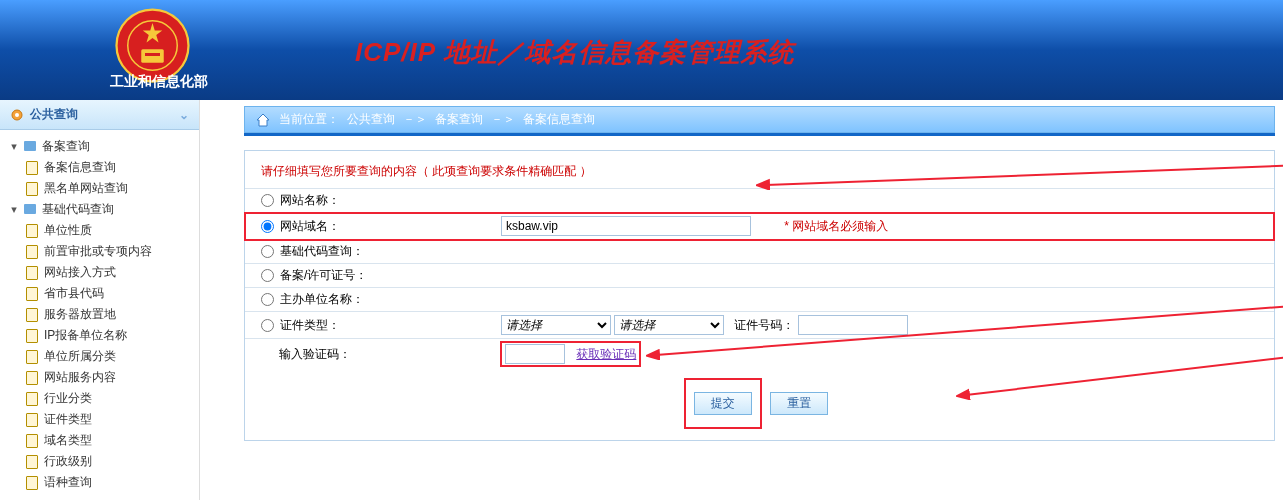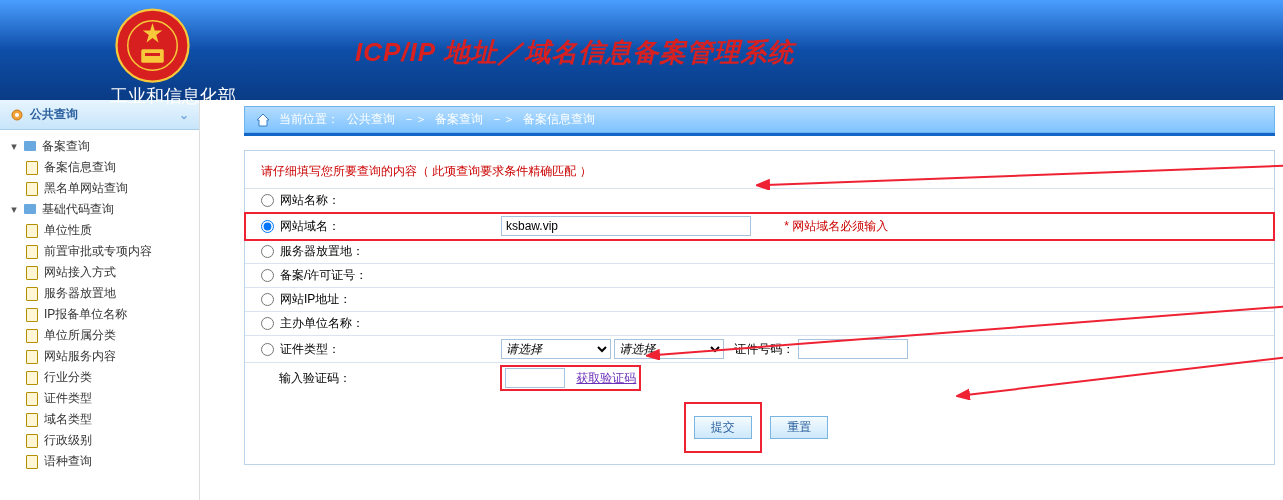"工业和信息化部" .org-name { font-size: 18px -> 14px; font-weight: none -> bold; top: 84px -> 73px }
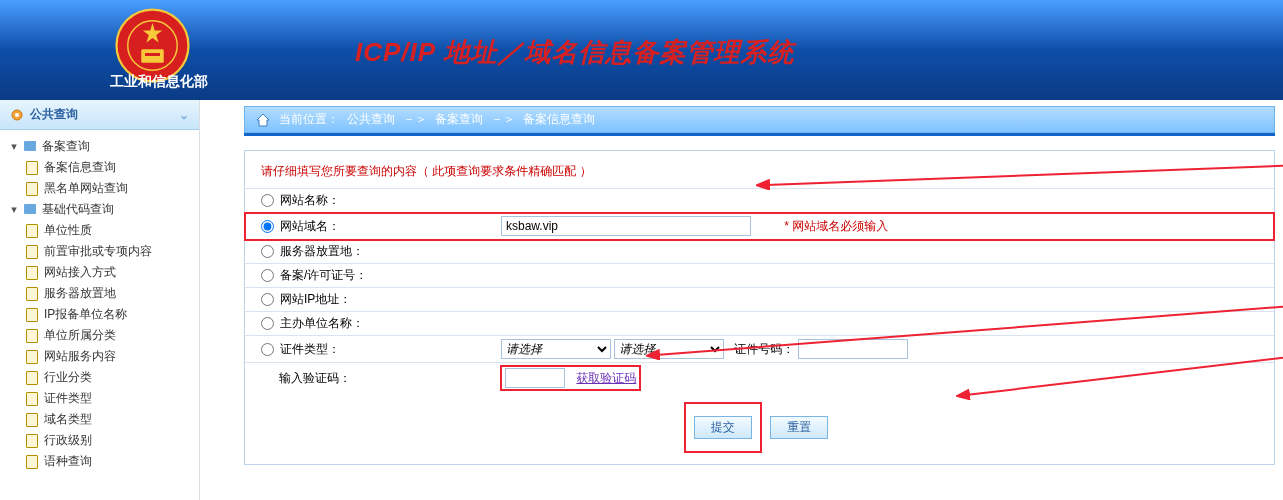"服务器放置地：" span { text: 服务器放置地 -> 基础代码查询 }
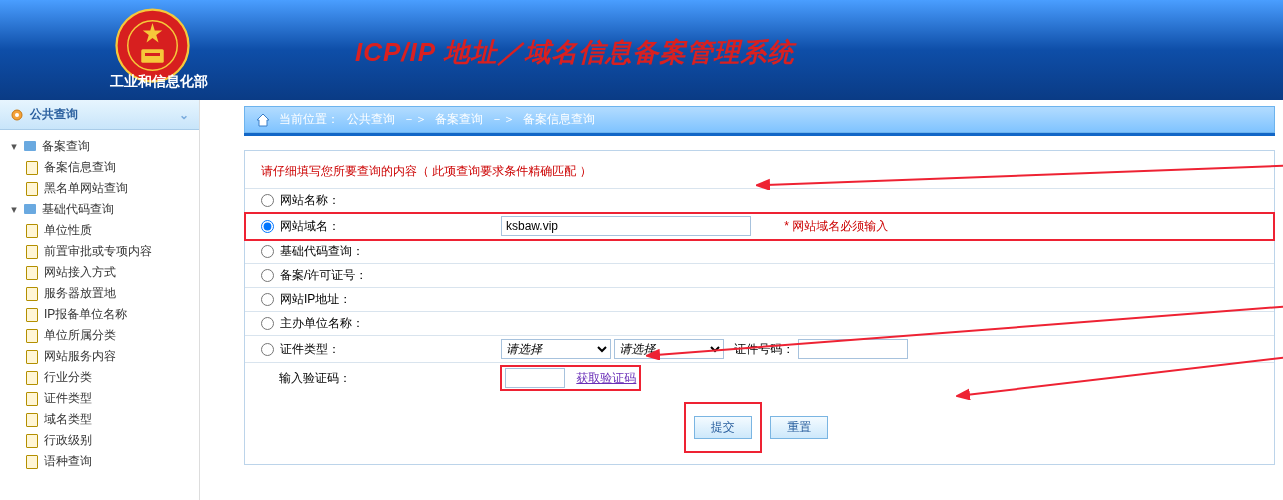"省市县代码" div.tree-item { html: none -> <div><span></span> 省市县代码</div> }
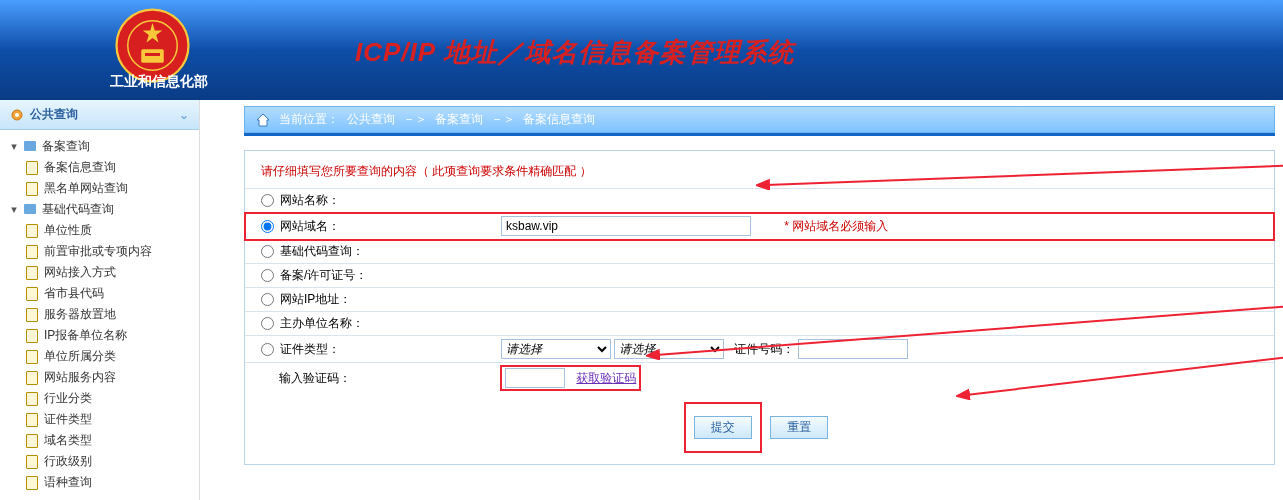"网站IP地址：" tr { html: <tr> <td><input><span>网站IP地址：</span></td> <td></td> </tr> -> none }
